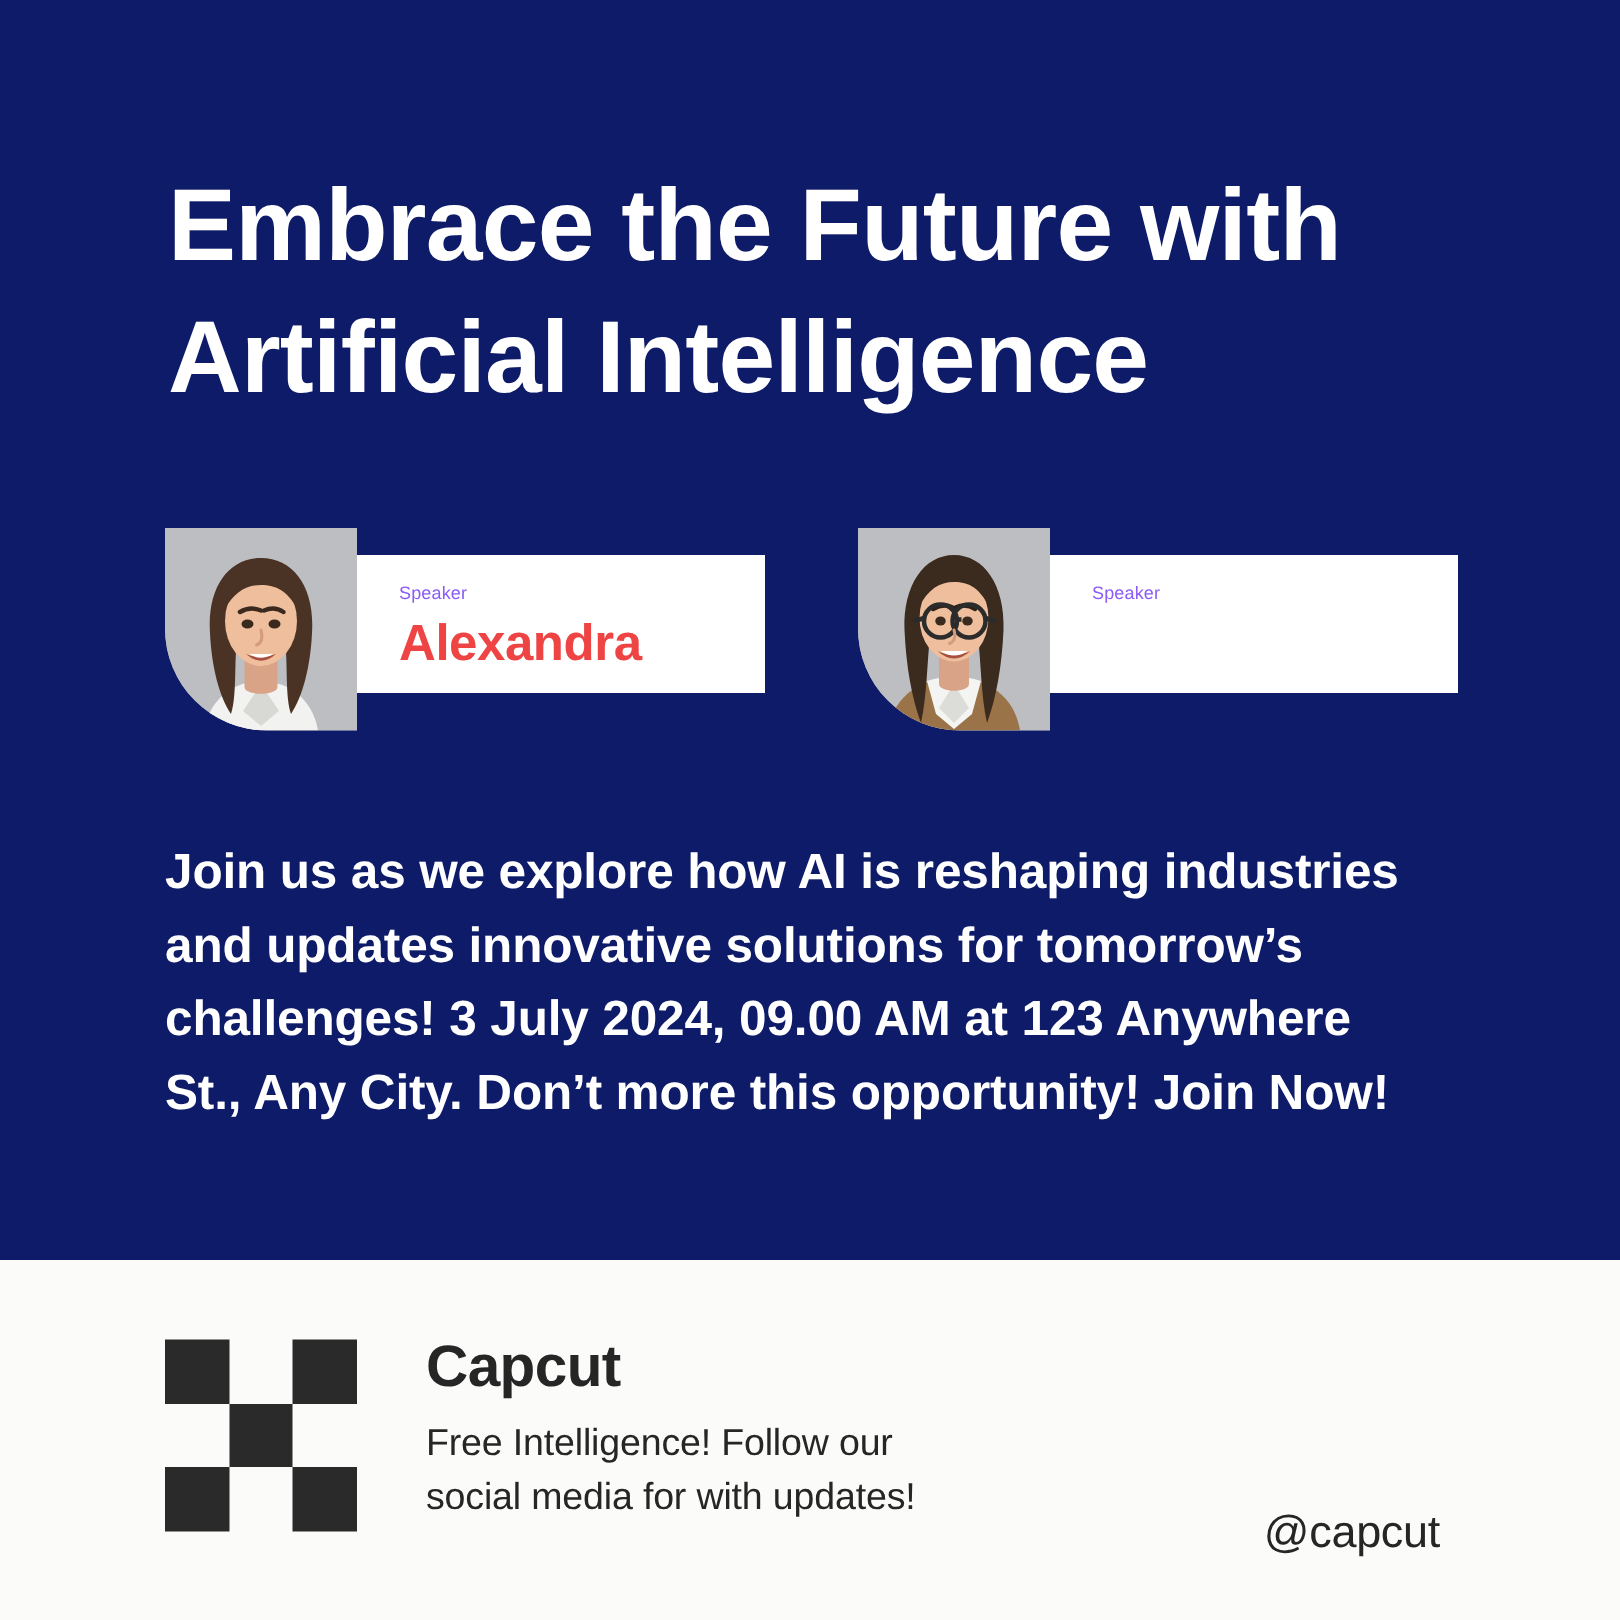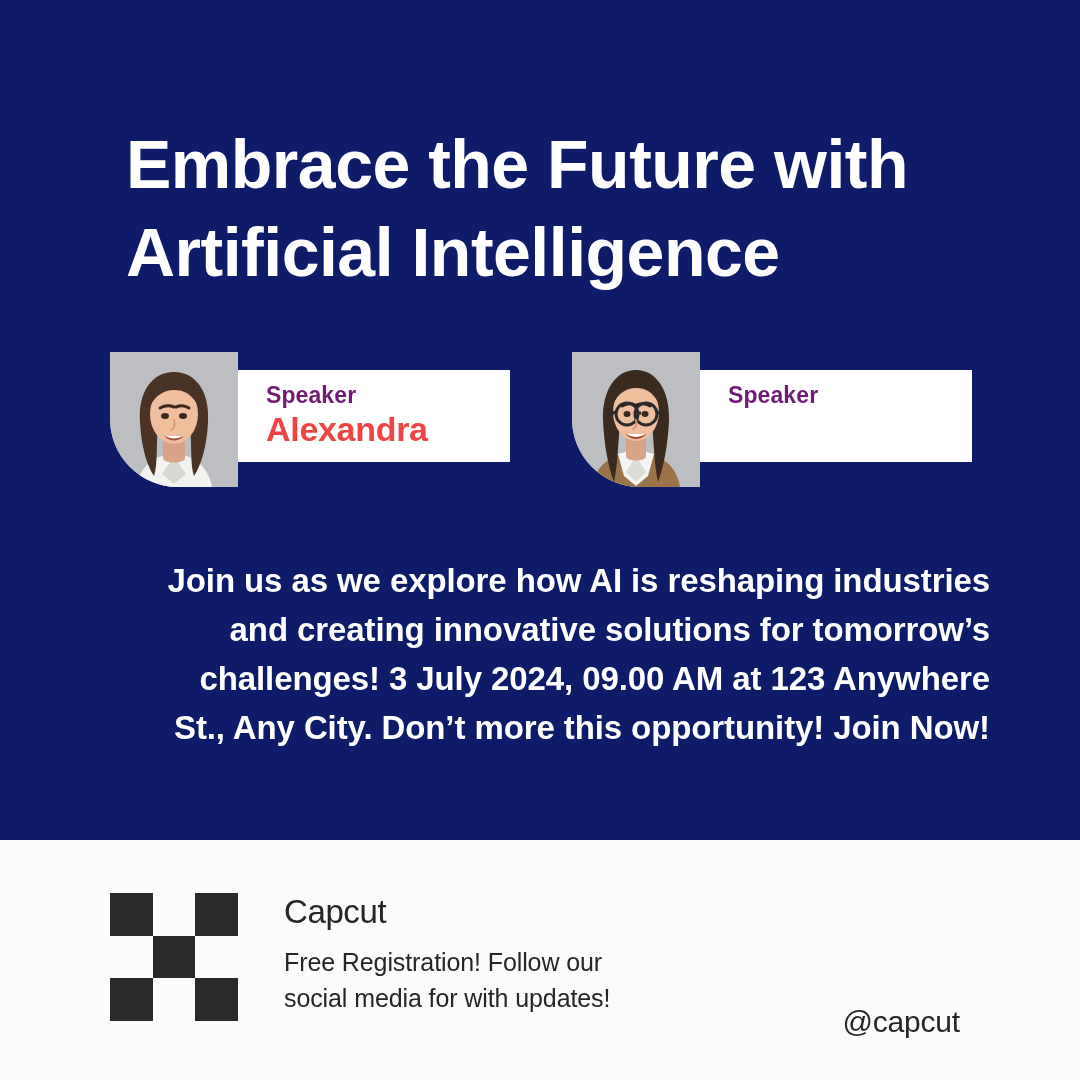"Embrace the Future with" .headline { margin: 16px -> 2px }
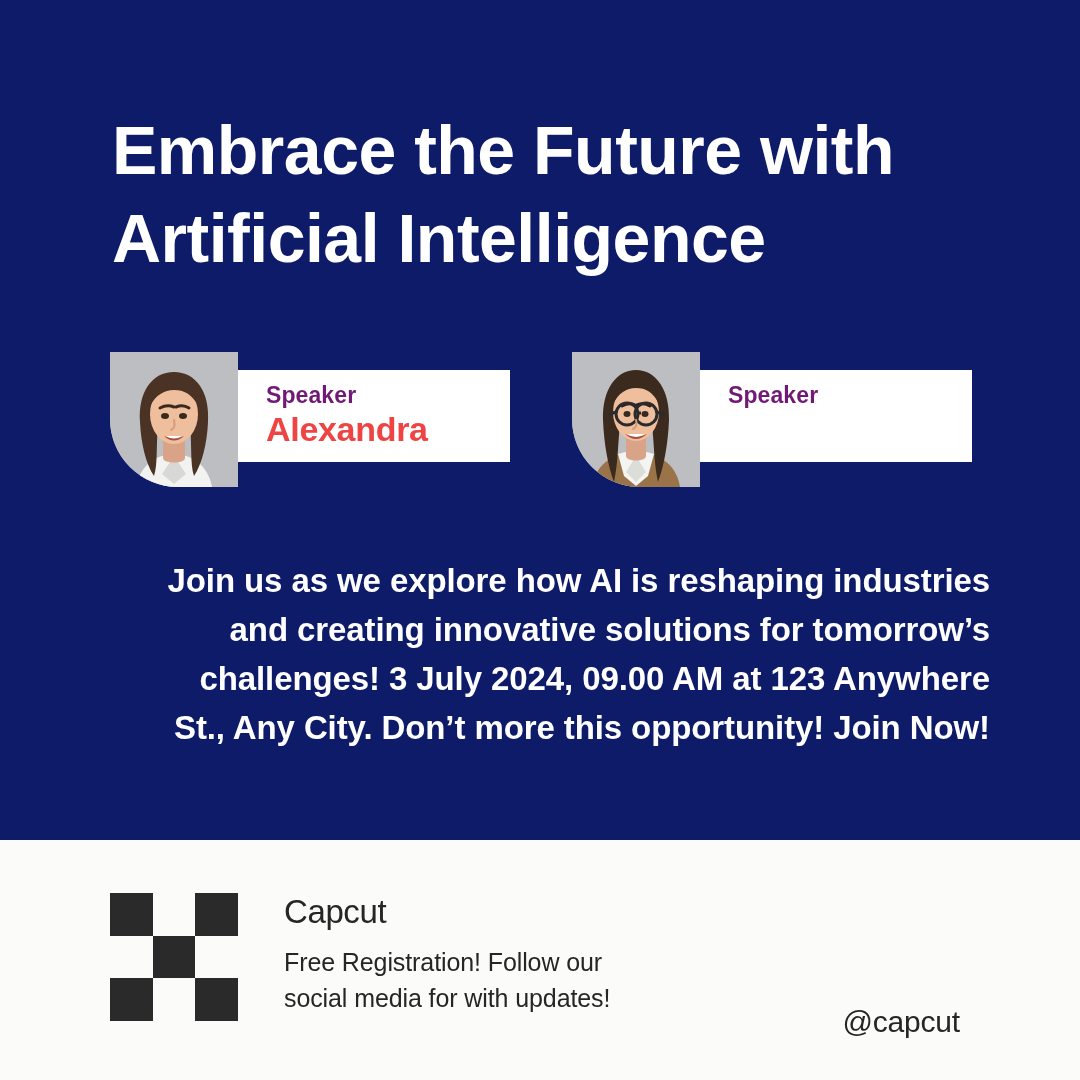"Speaker" .speaker-role { color: #701a75 -> #8b5cf6; font-size: 23px -> 12px; font-weight: 700 -> 400 }
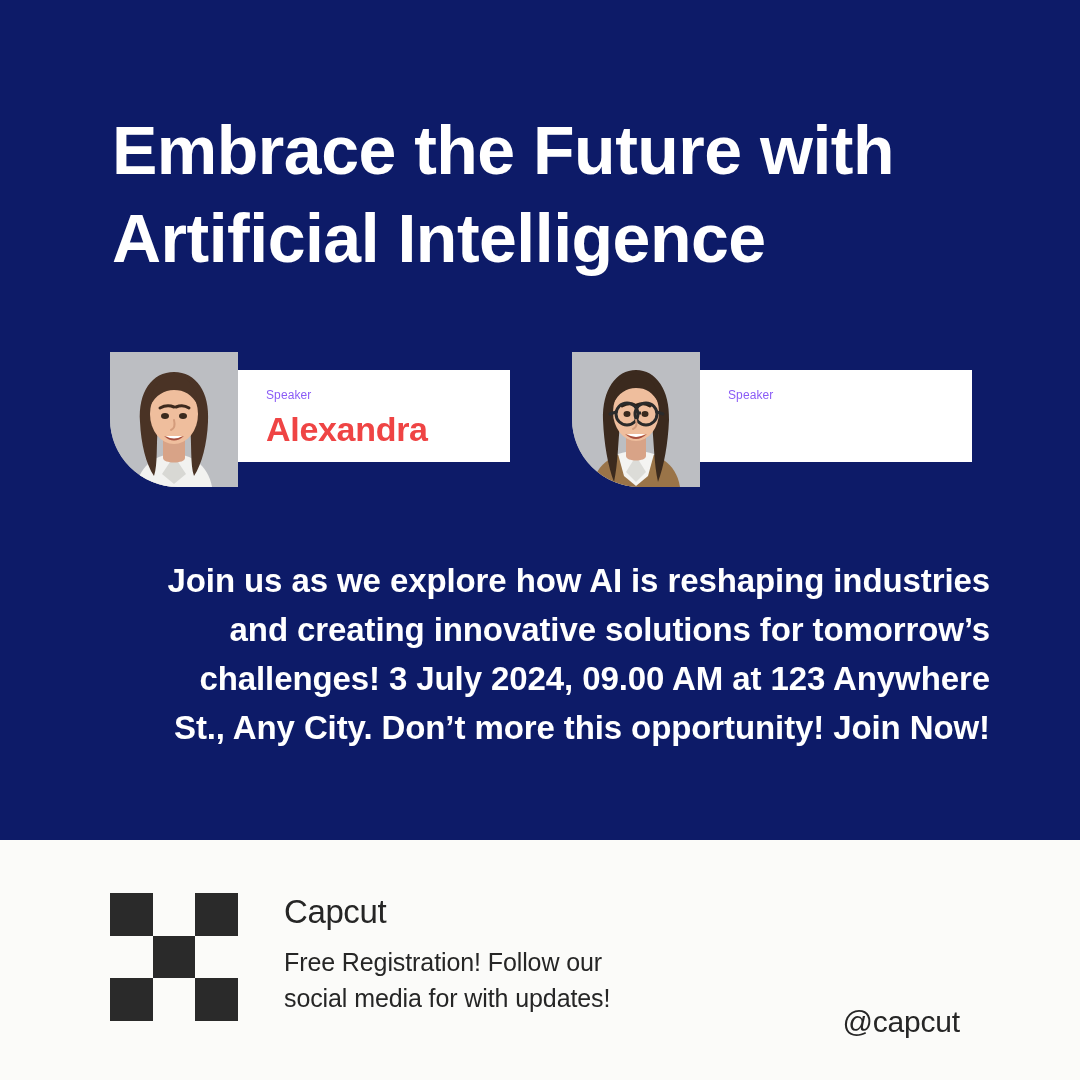"Join us as we explore" .body-copy .bc-line { text-align: right -> none }
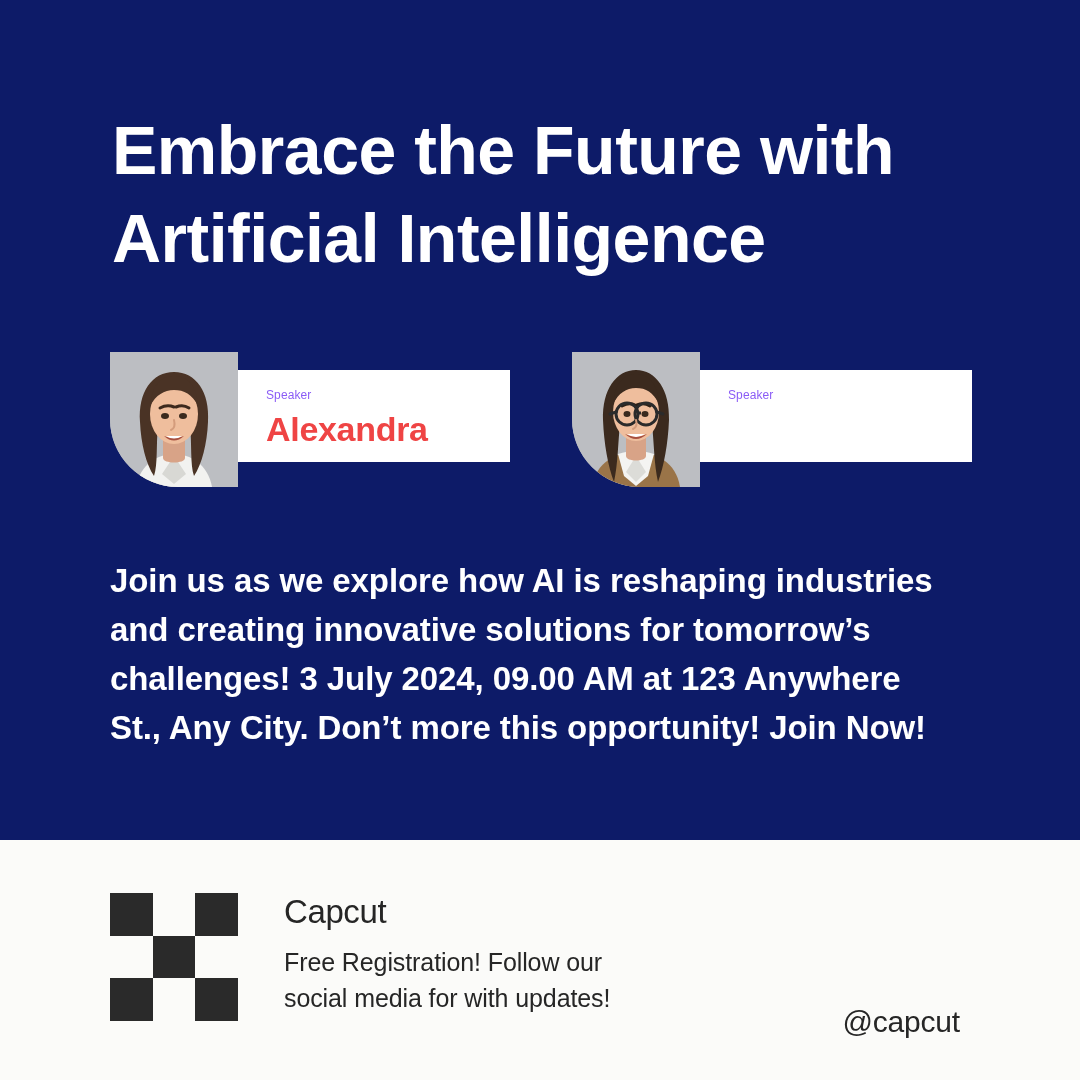"and creating innovative solutions for" span.bc-line { text: creating -> updates }
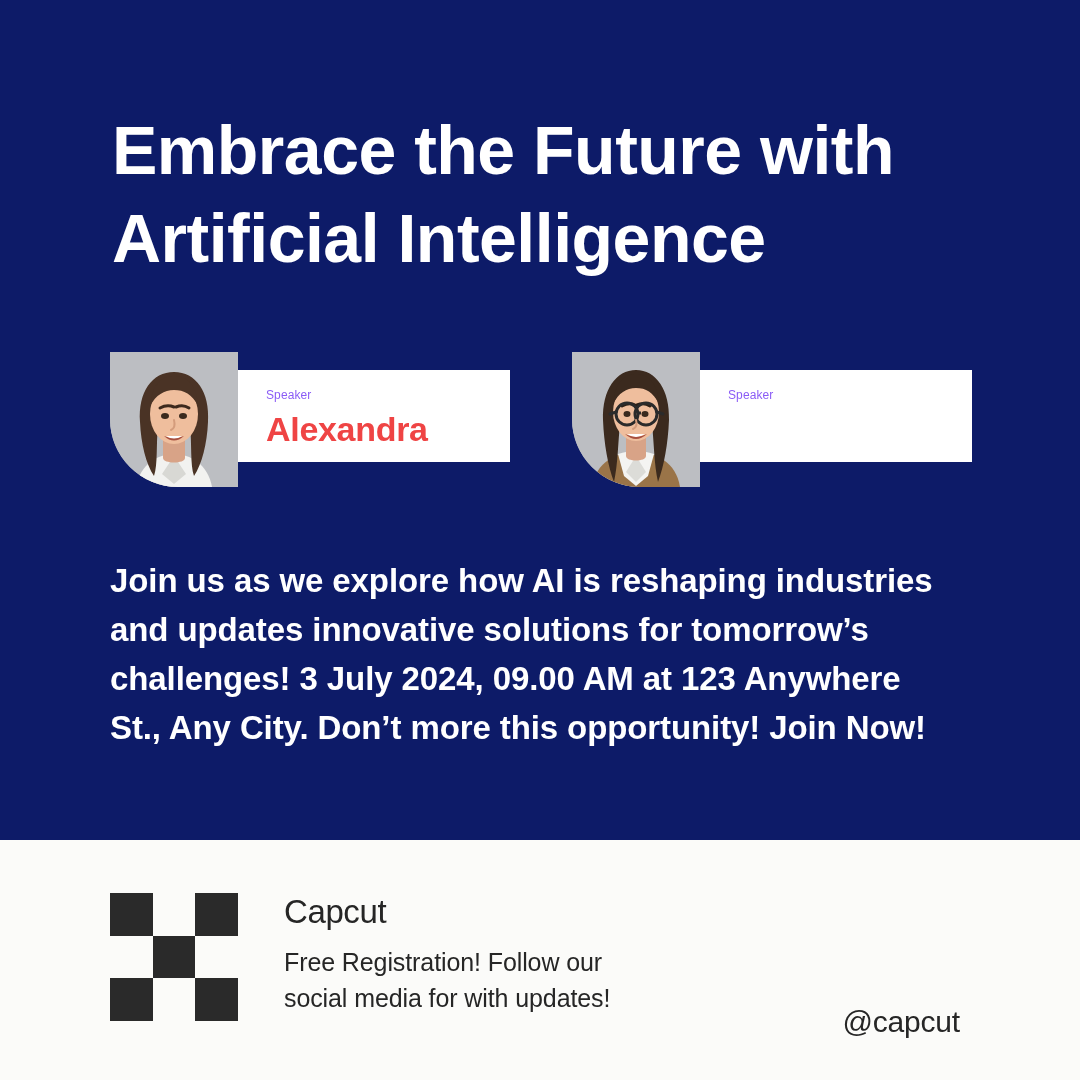"Capcut" .brand-name { font-size: 33px -> 39px; font-weight: 400 -> 700 }
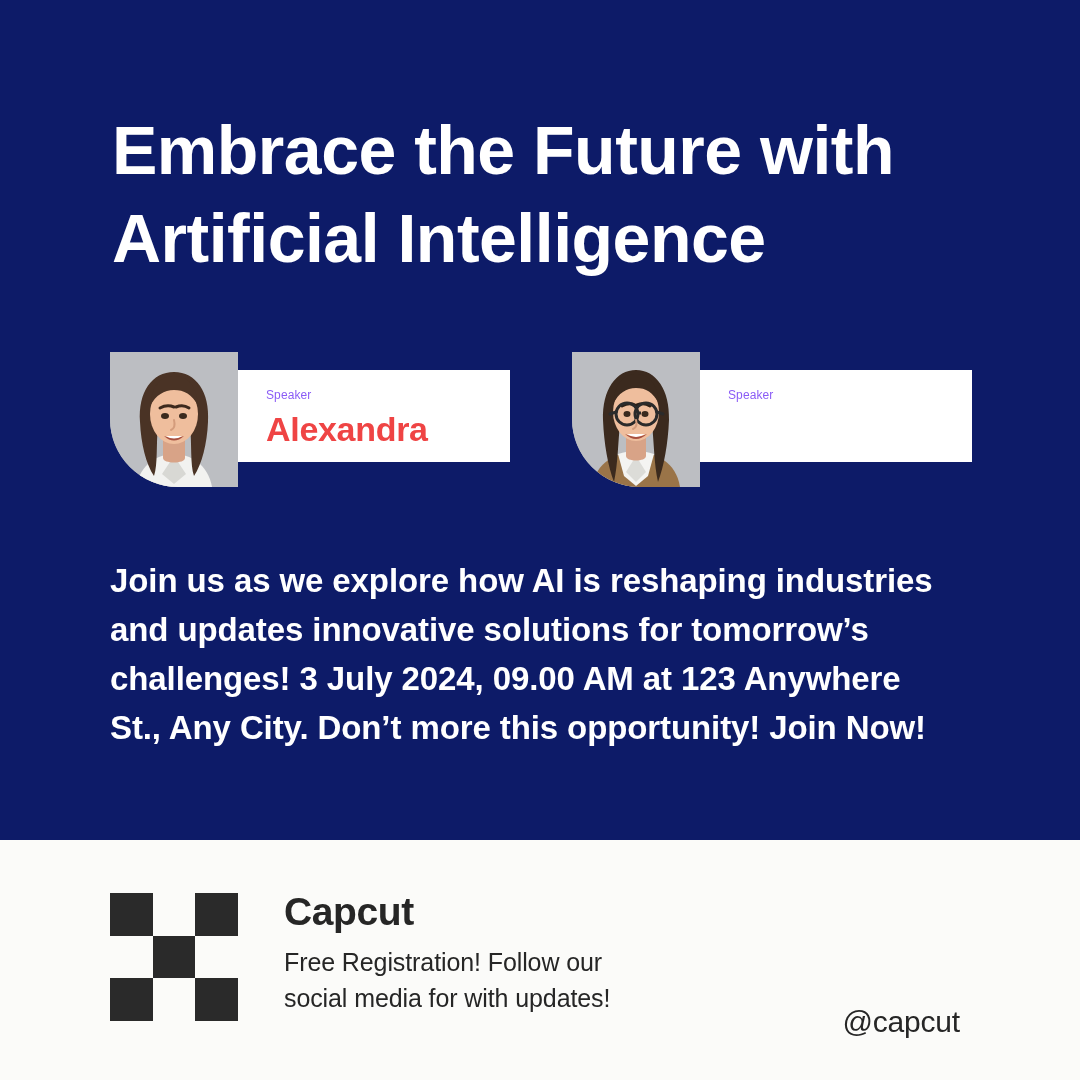"Free Registration! Follow our" span.bt-line { text: Registration -> Intelligence }
